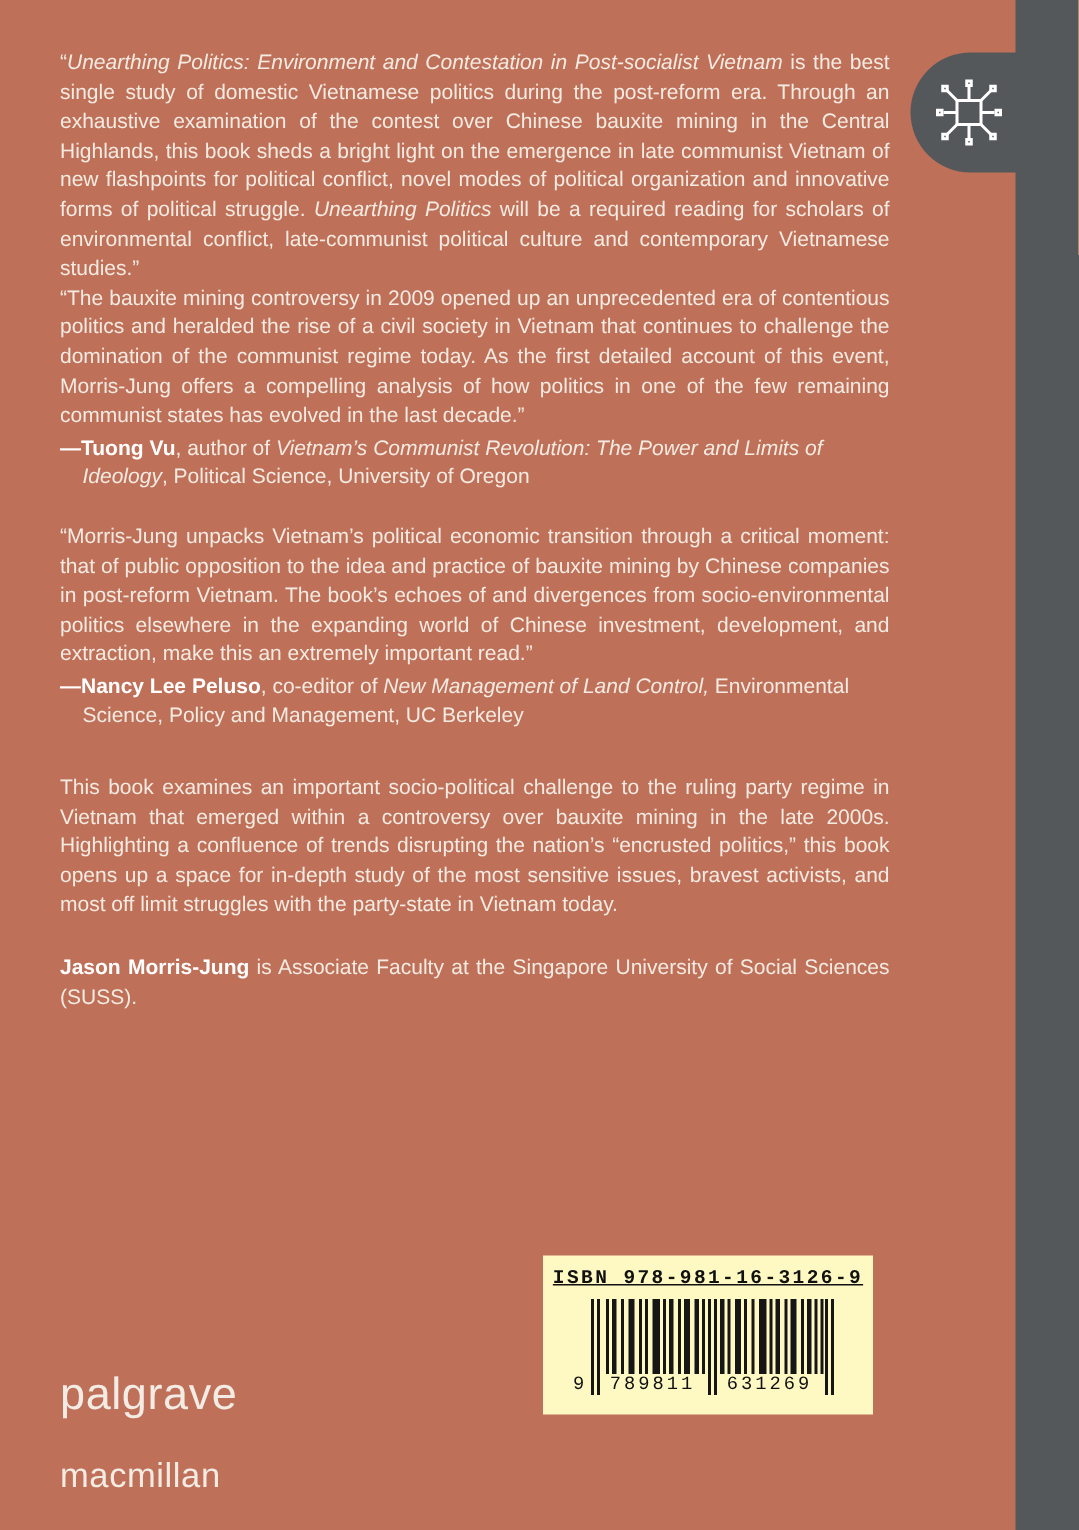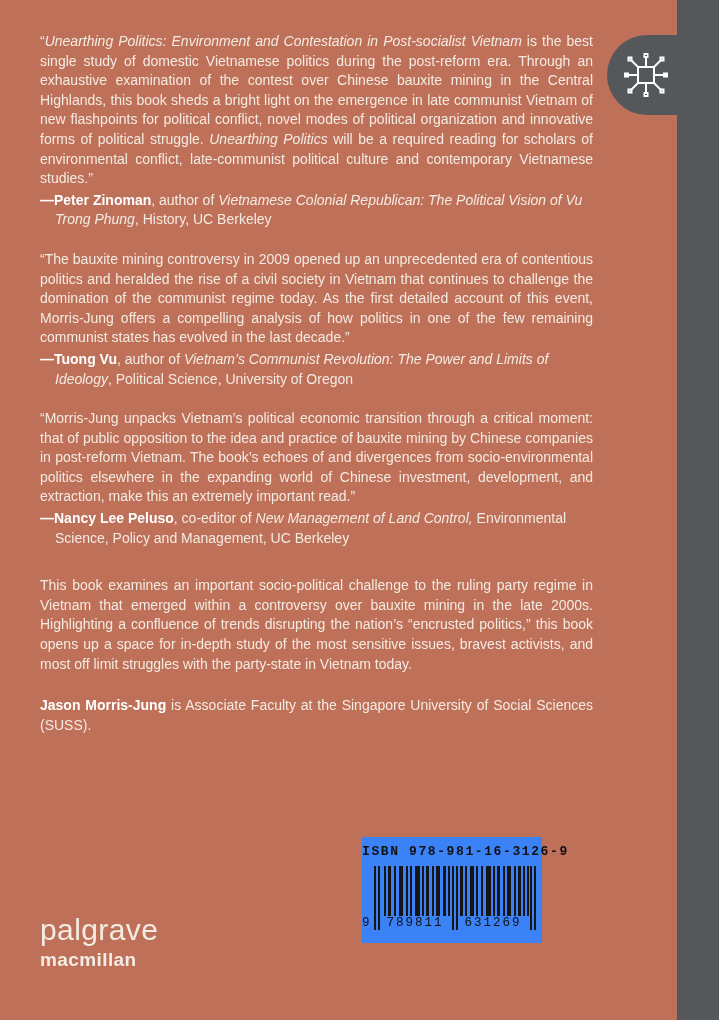"—Peter Zinoman, author of Vietnamese" p.attribution { html: <p><strong>—Peter Zinoman</strong><span>, author of </span><em>Vietnamese Colonial Republican: The Political Vision of Vu Trong Phung</em><span>, History, UC Berkeley</span></p> -> none }
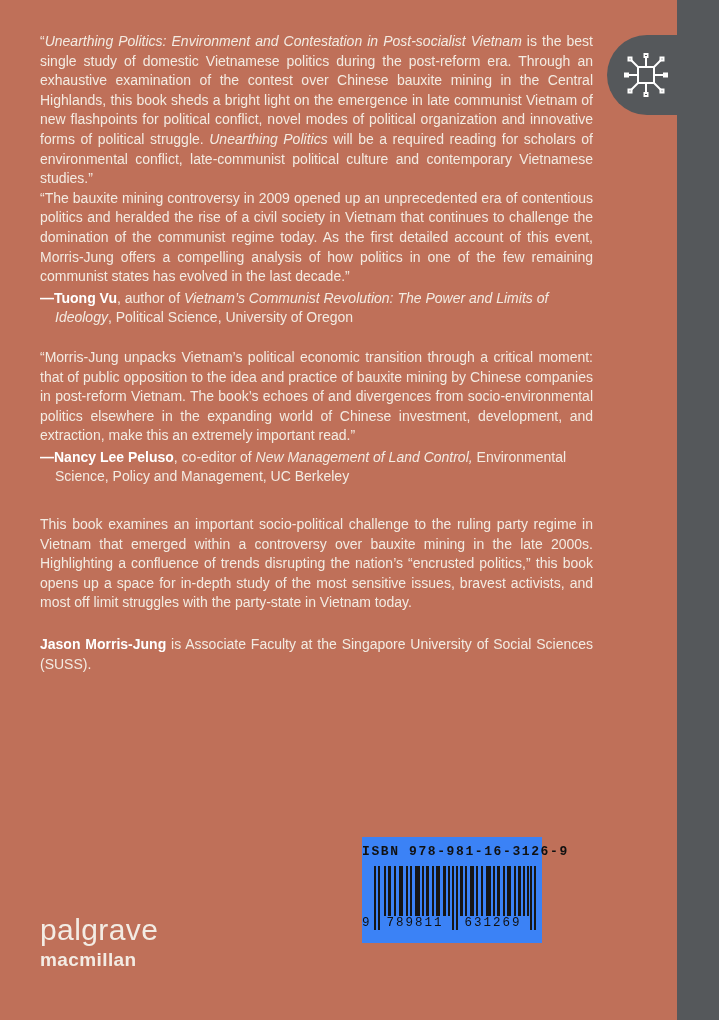"ISBN 978-981-16-3126-9" .barcode-box { background: #3b82f6 -> #fef9c3; text-decoration: none -> underline; width: 180px -> 220px }
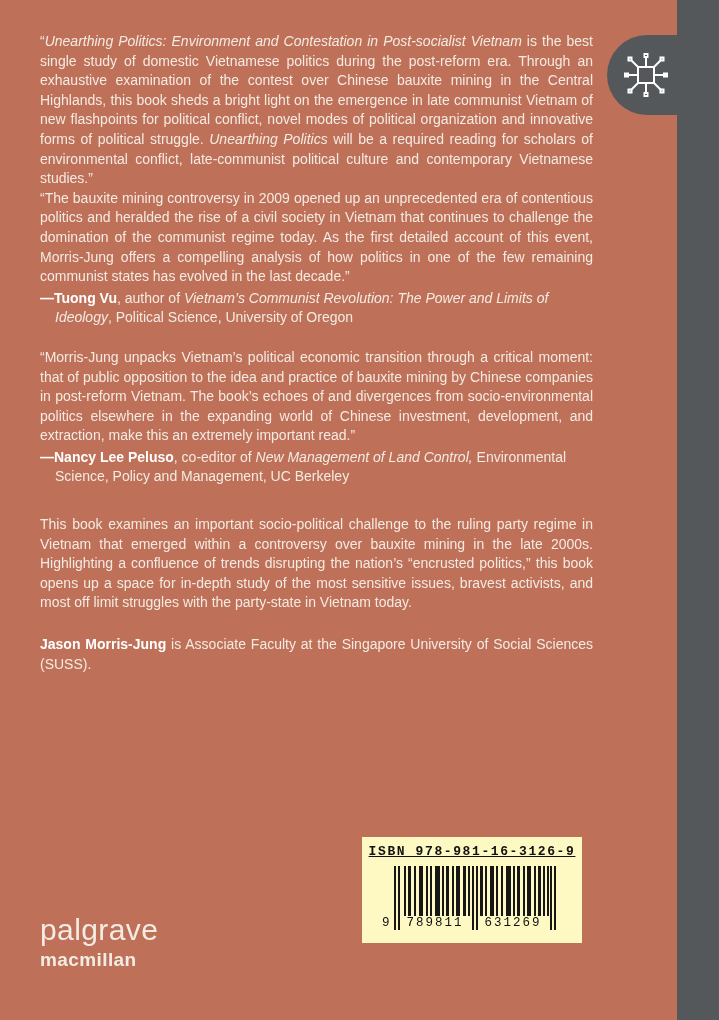"macmillan" .wordmark .l2 { font-size: 19px -> 23px; font-weight: 700 -> 400; margin-top: none -> 24px }
